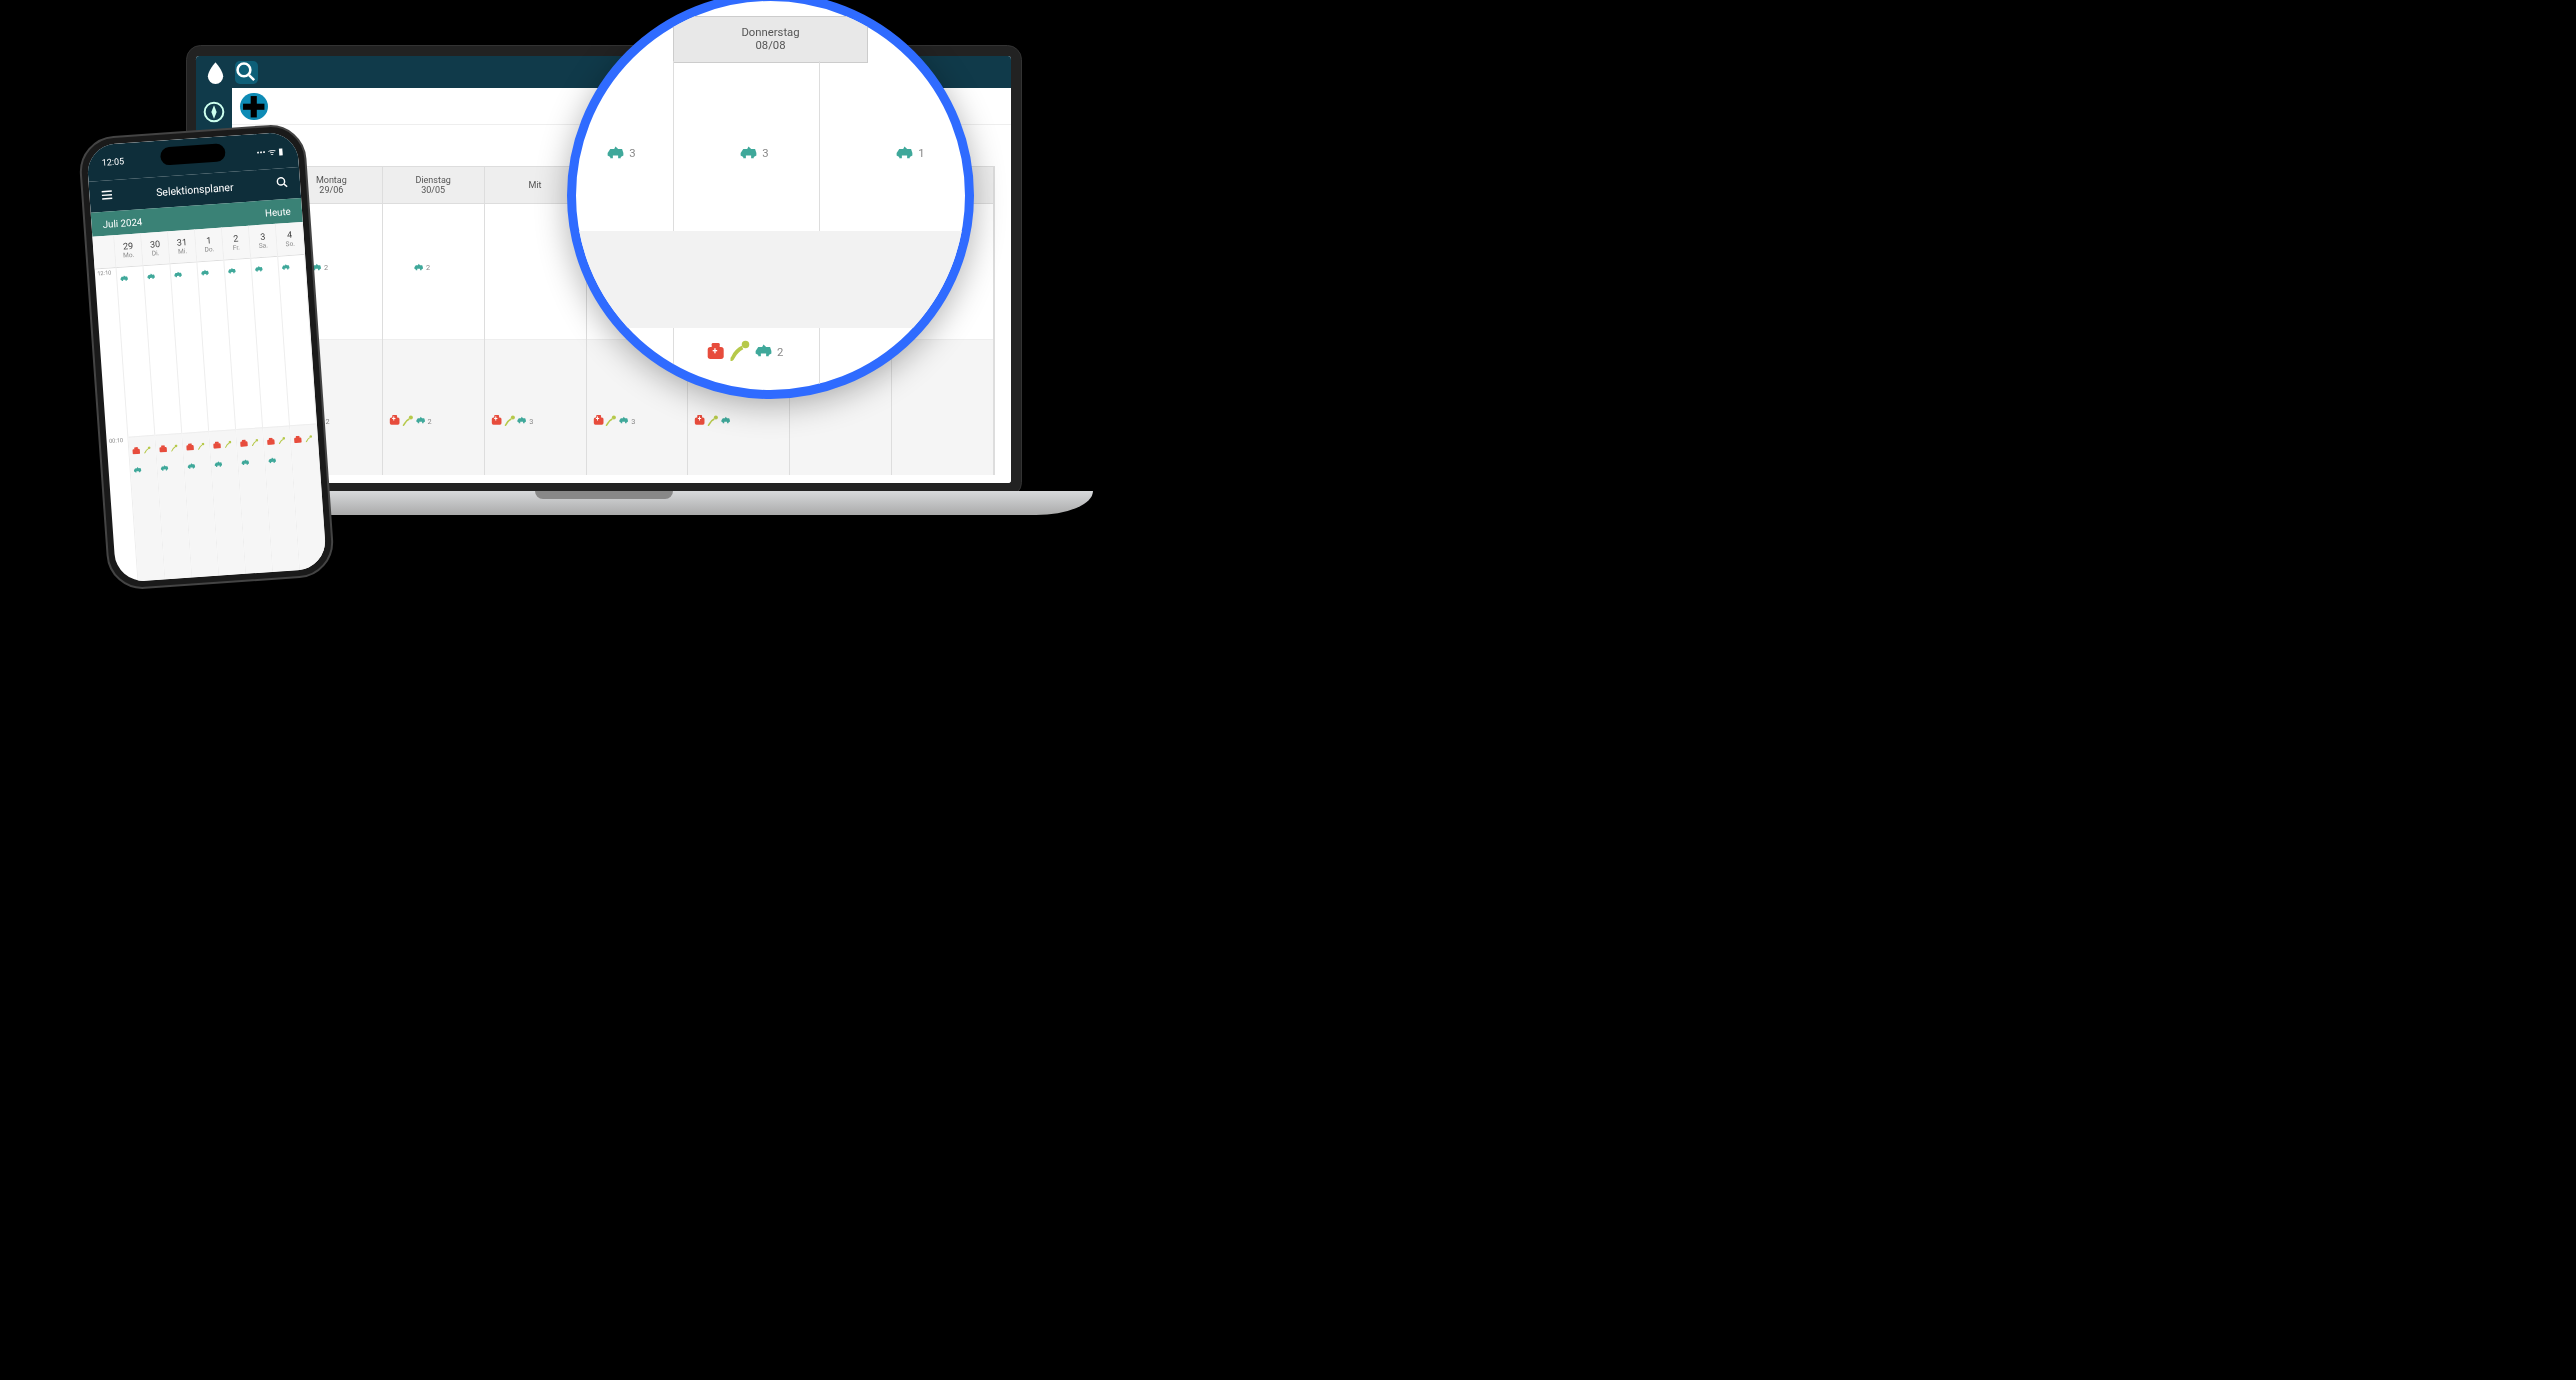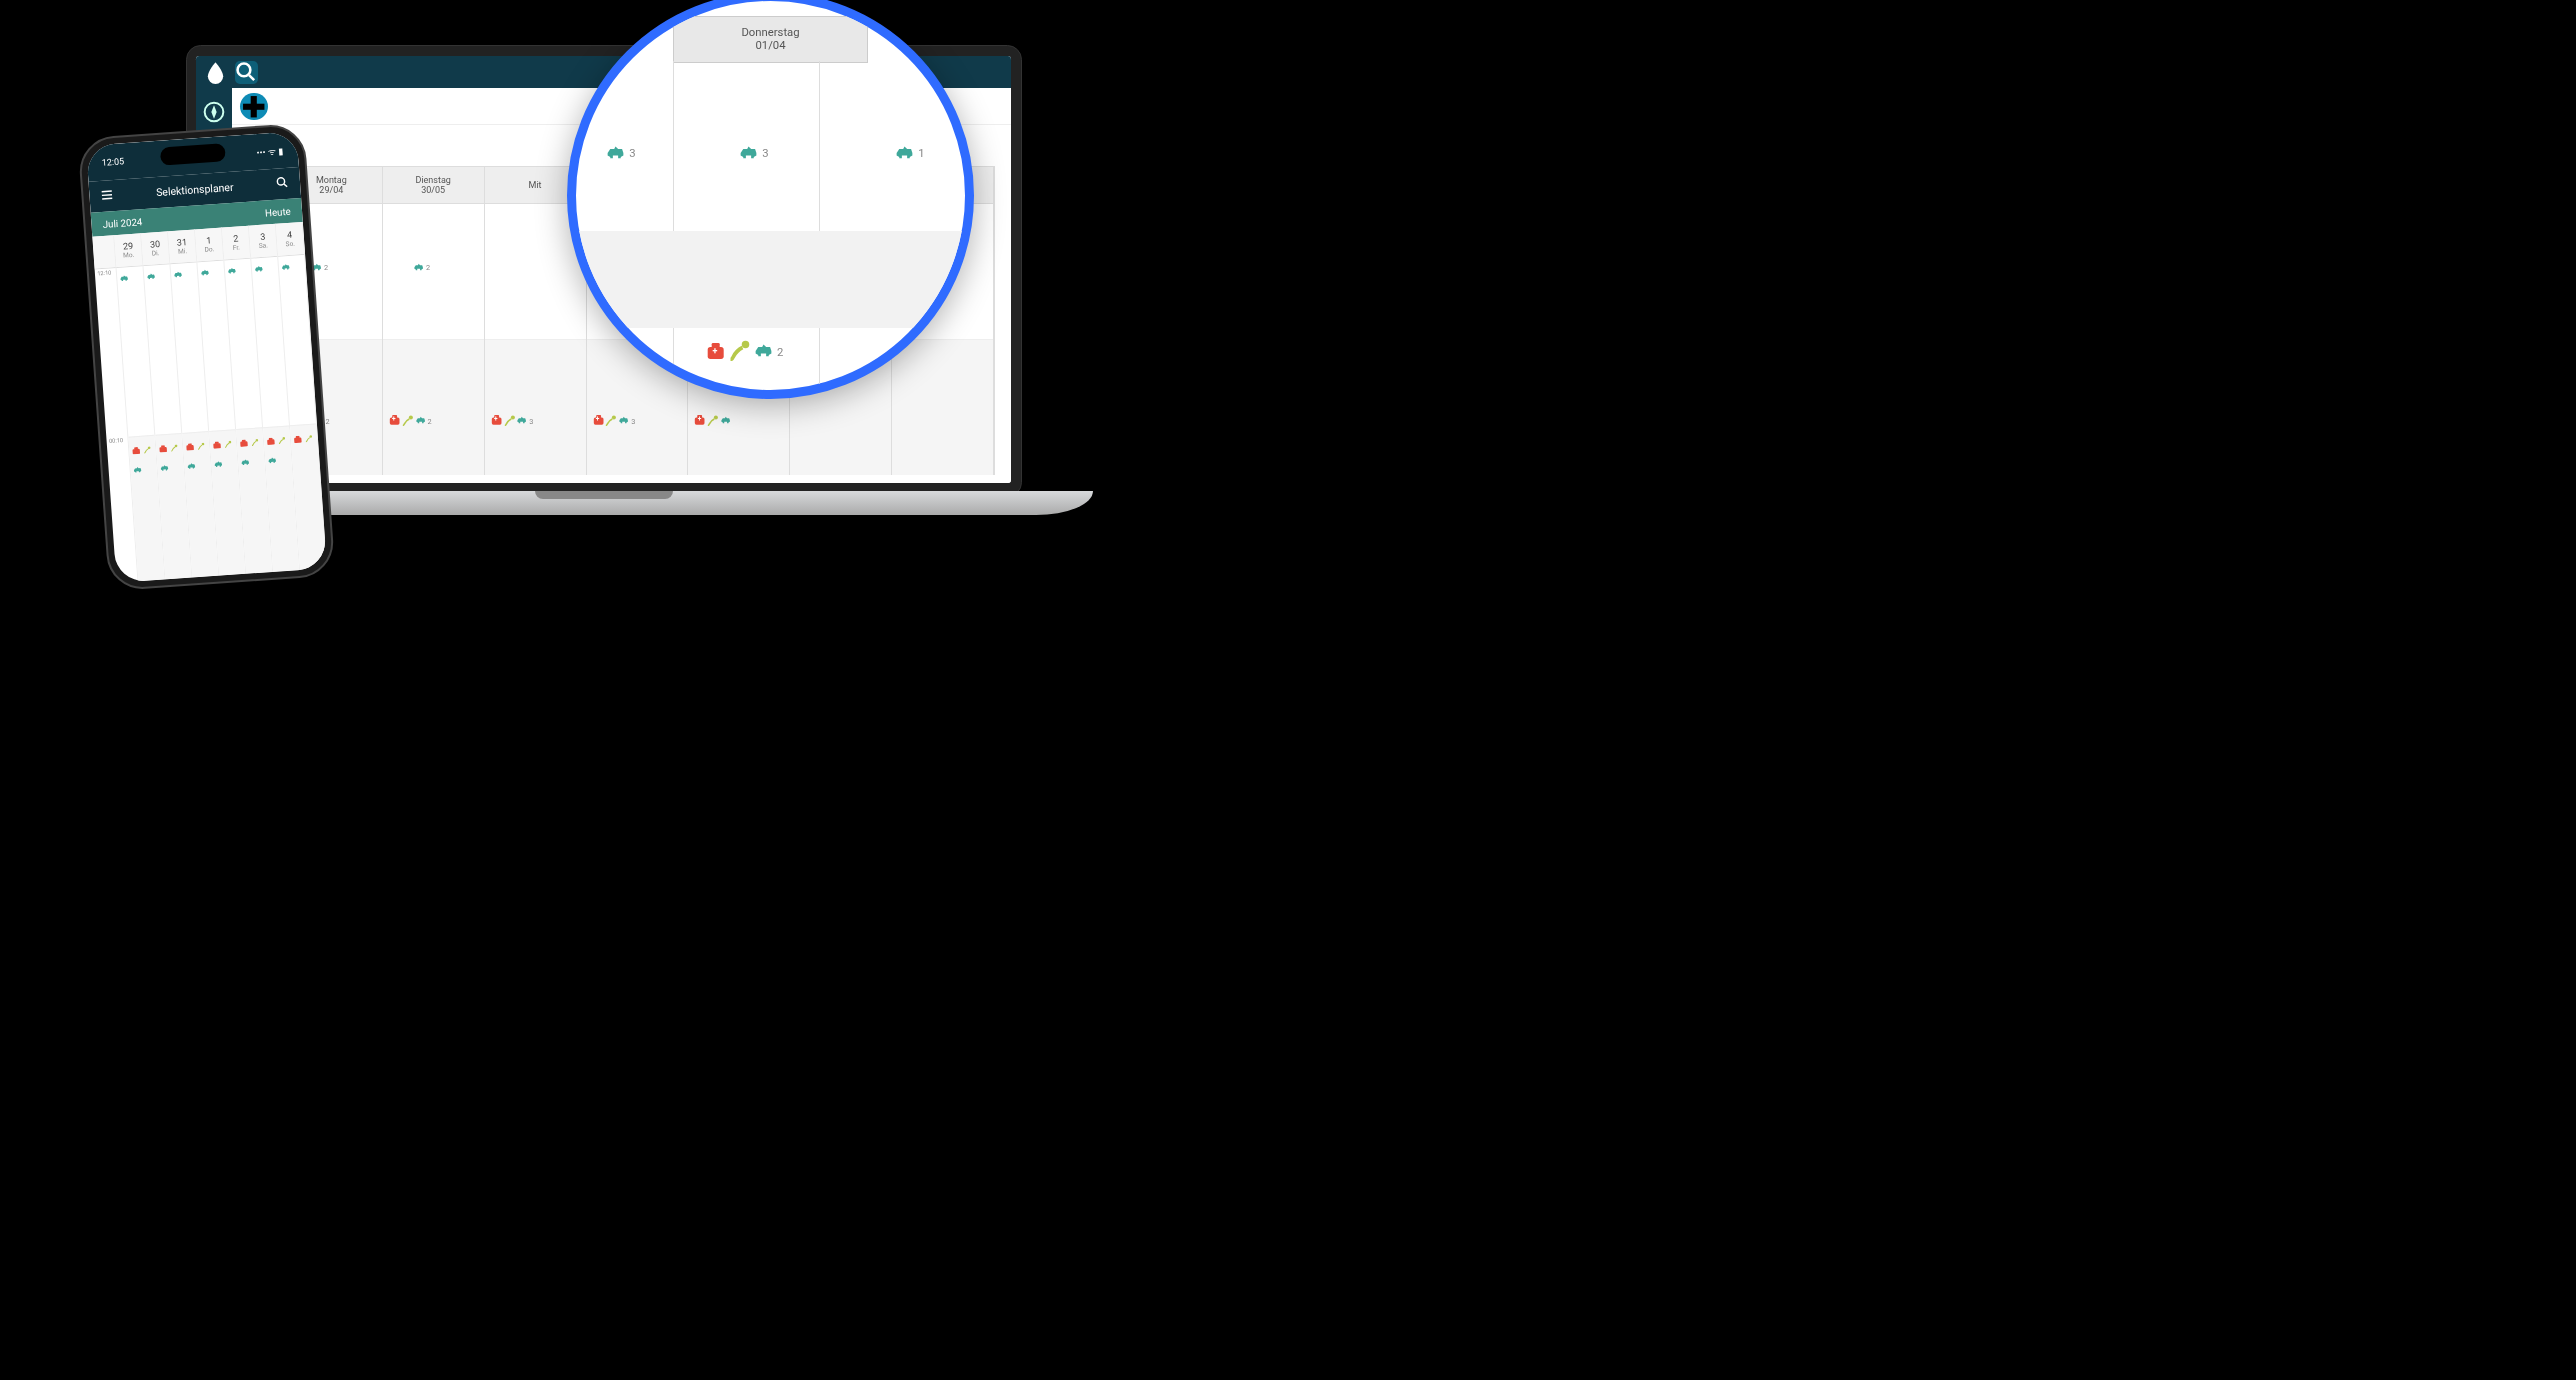"01/04" span { text: 01/04 -> 08/08 }
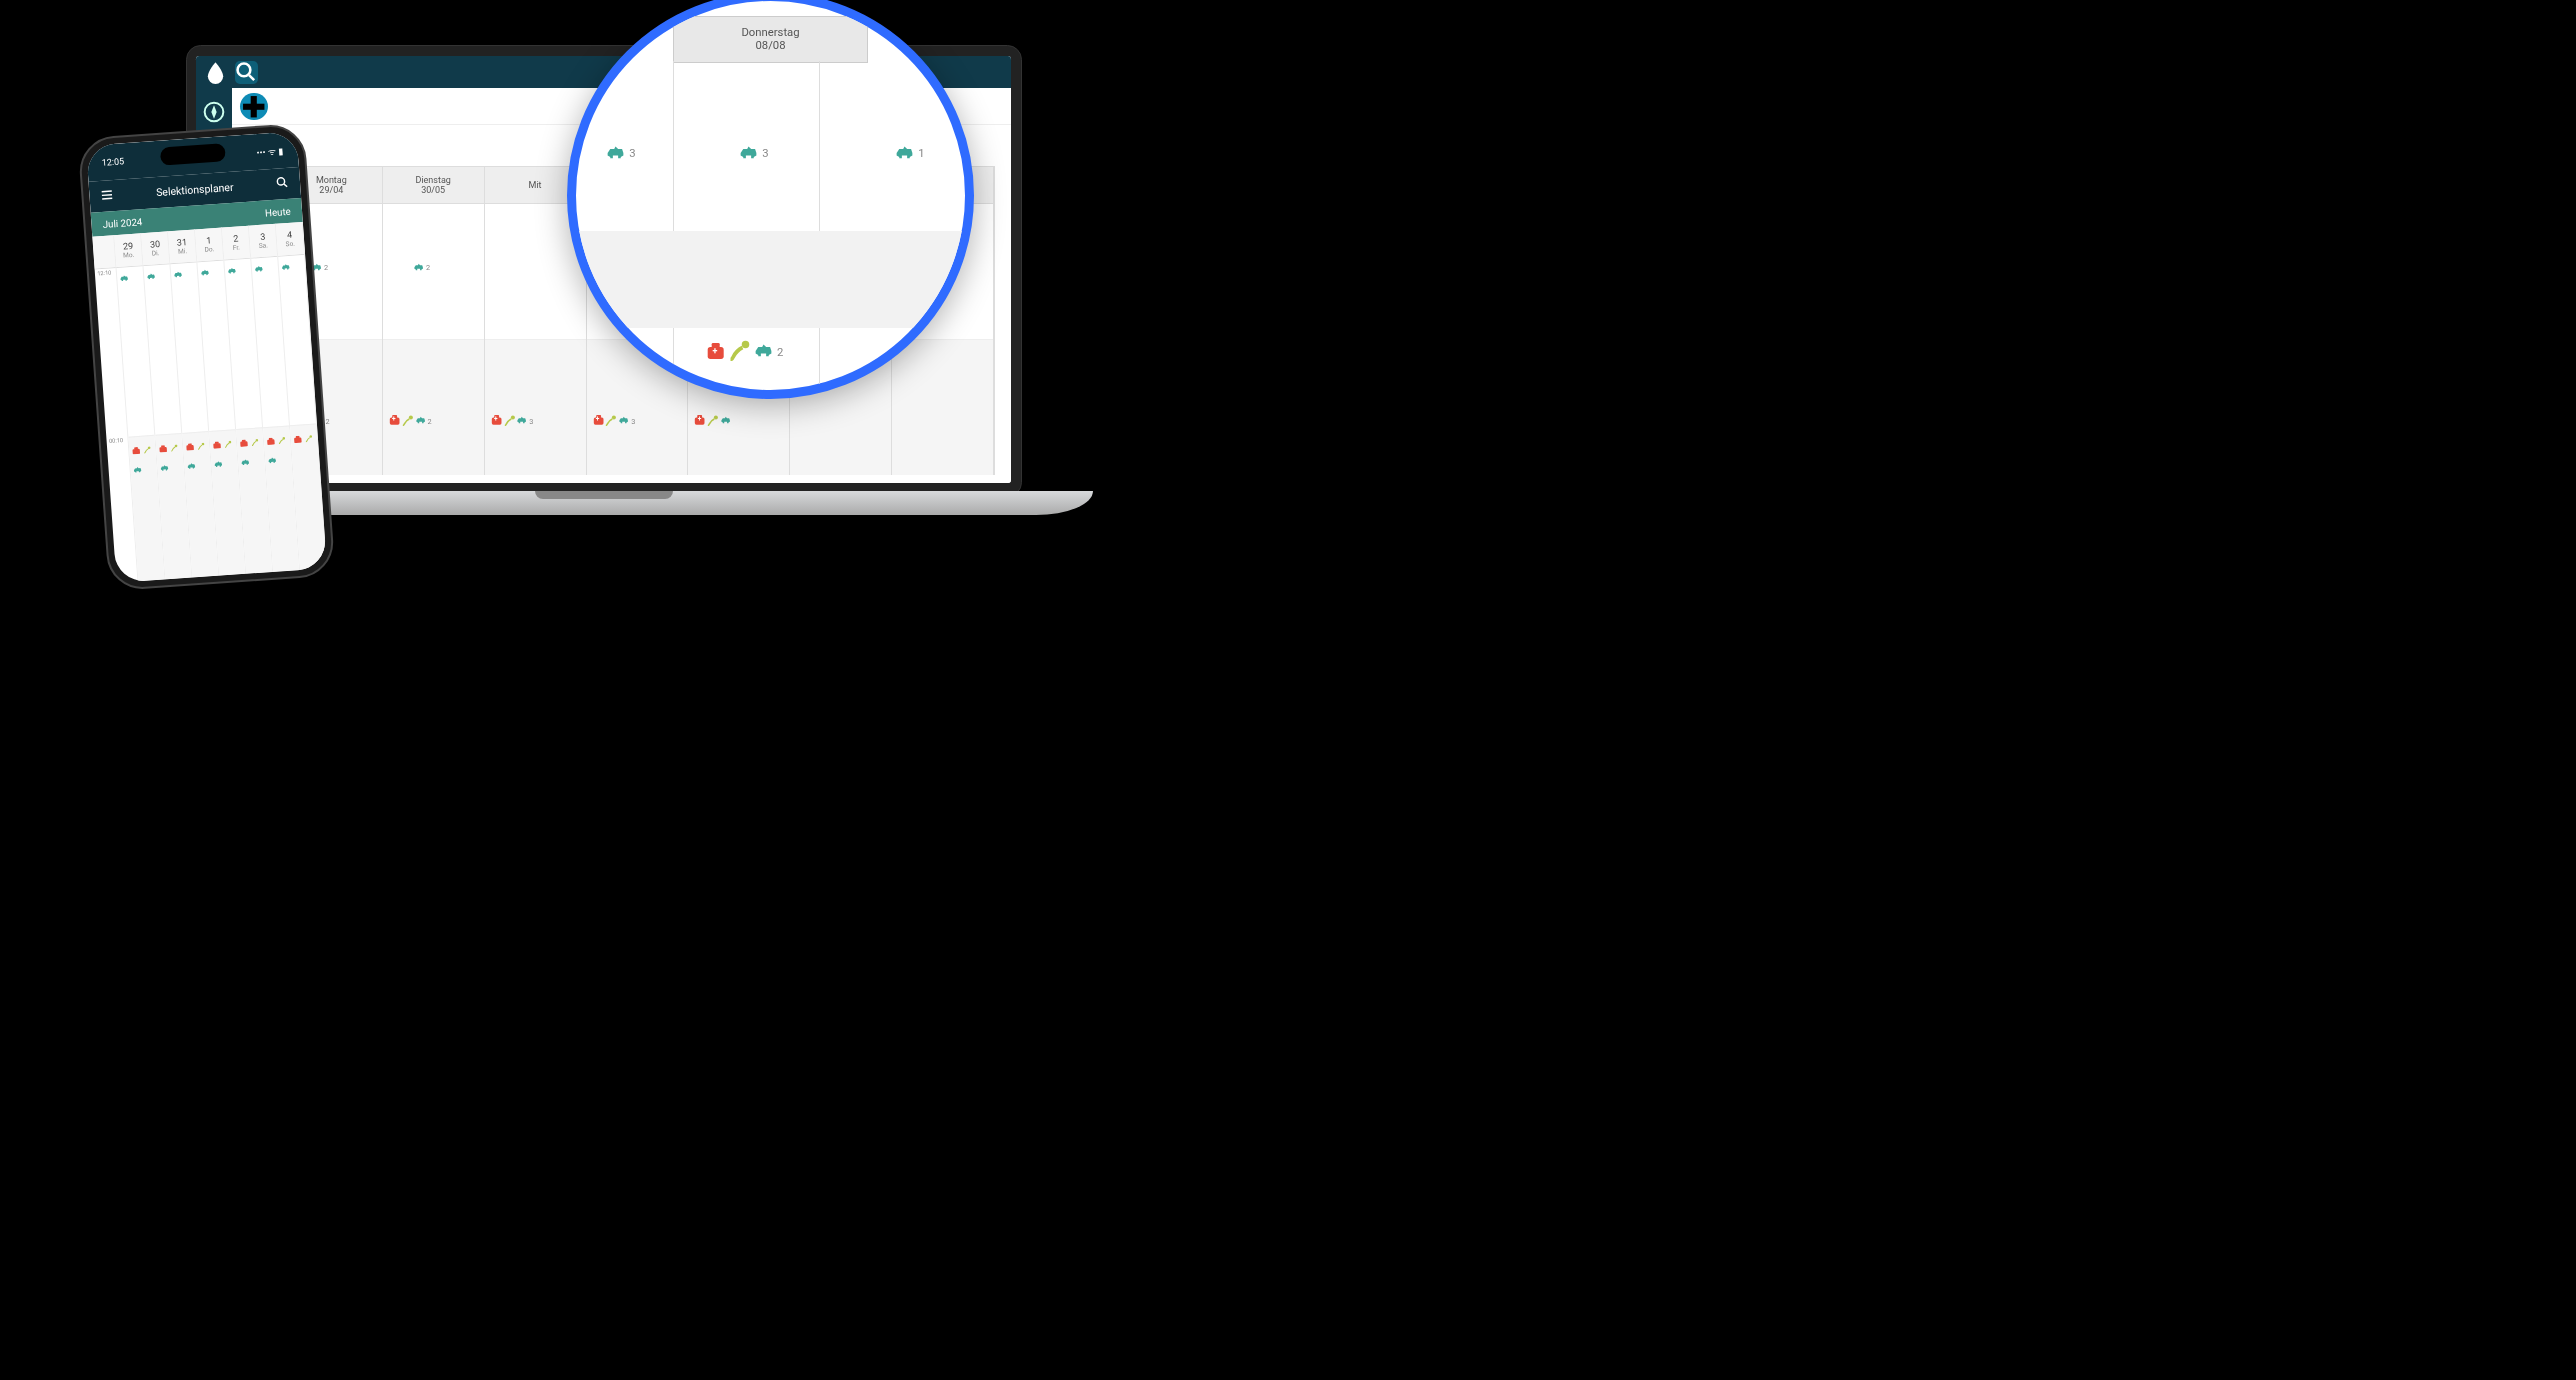"29/04" span { text: 29/04 -> 29/06 }
